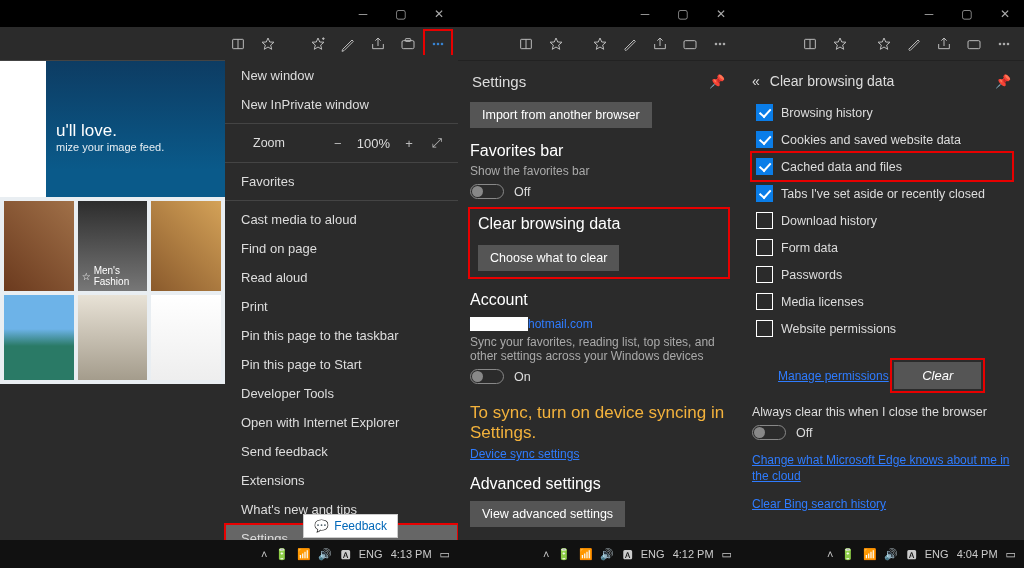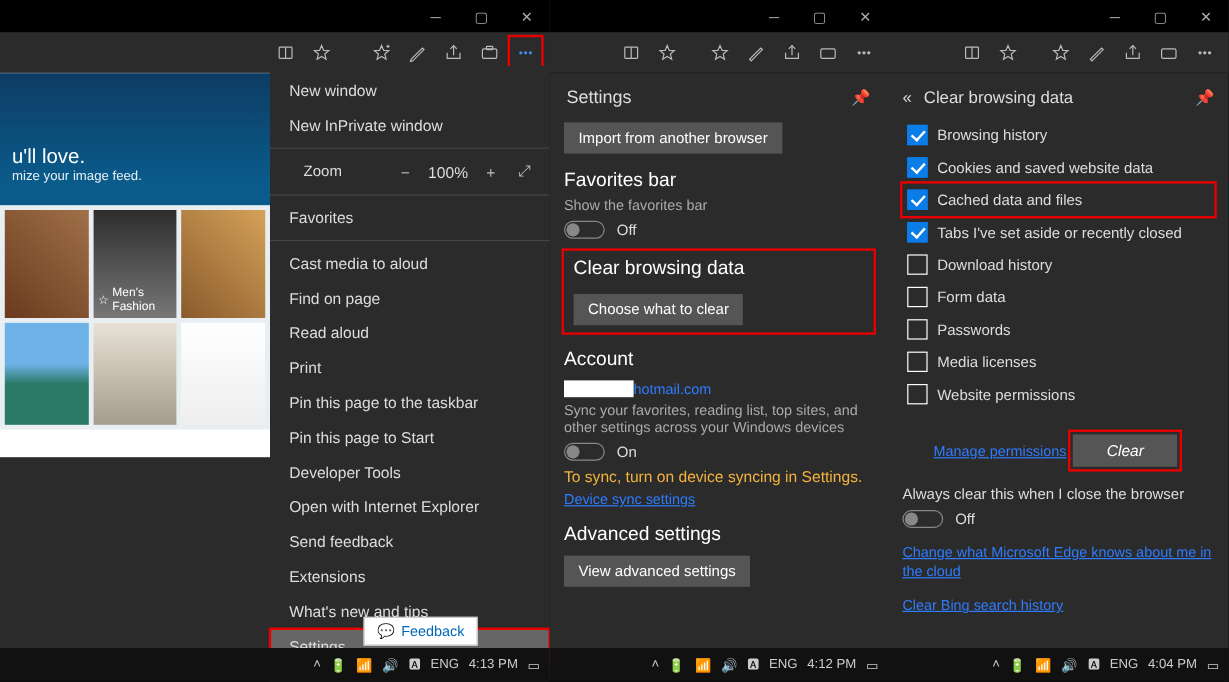"u'll love." .msn-hero { height: 110px -> 136px; margin-left: none -> 46px }
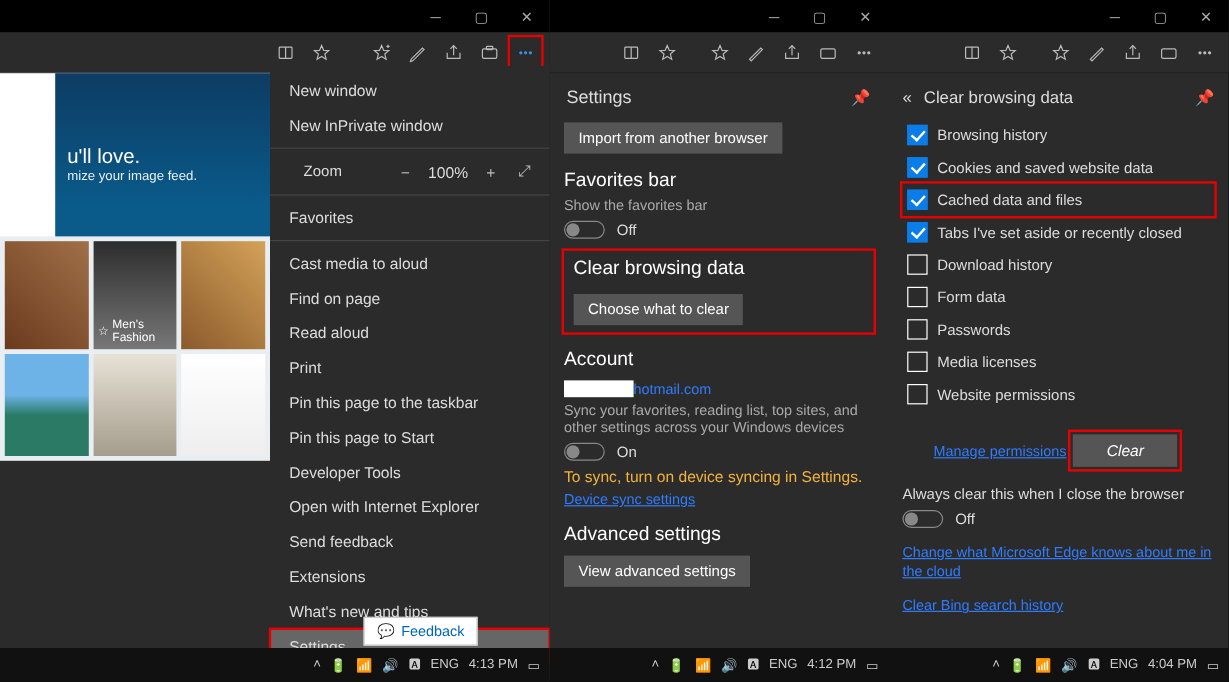"To sync, turn on device" .warn { font-size: 13px -> 17px; margin-top: 6px -> 19px }
